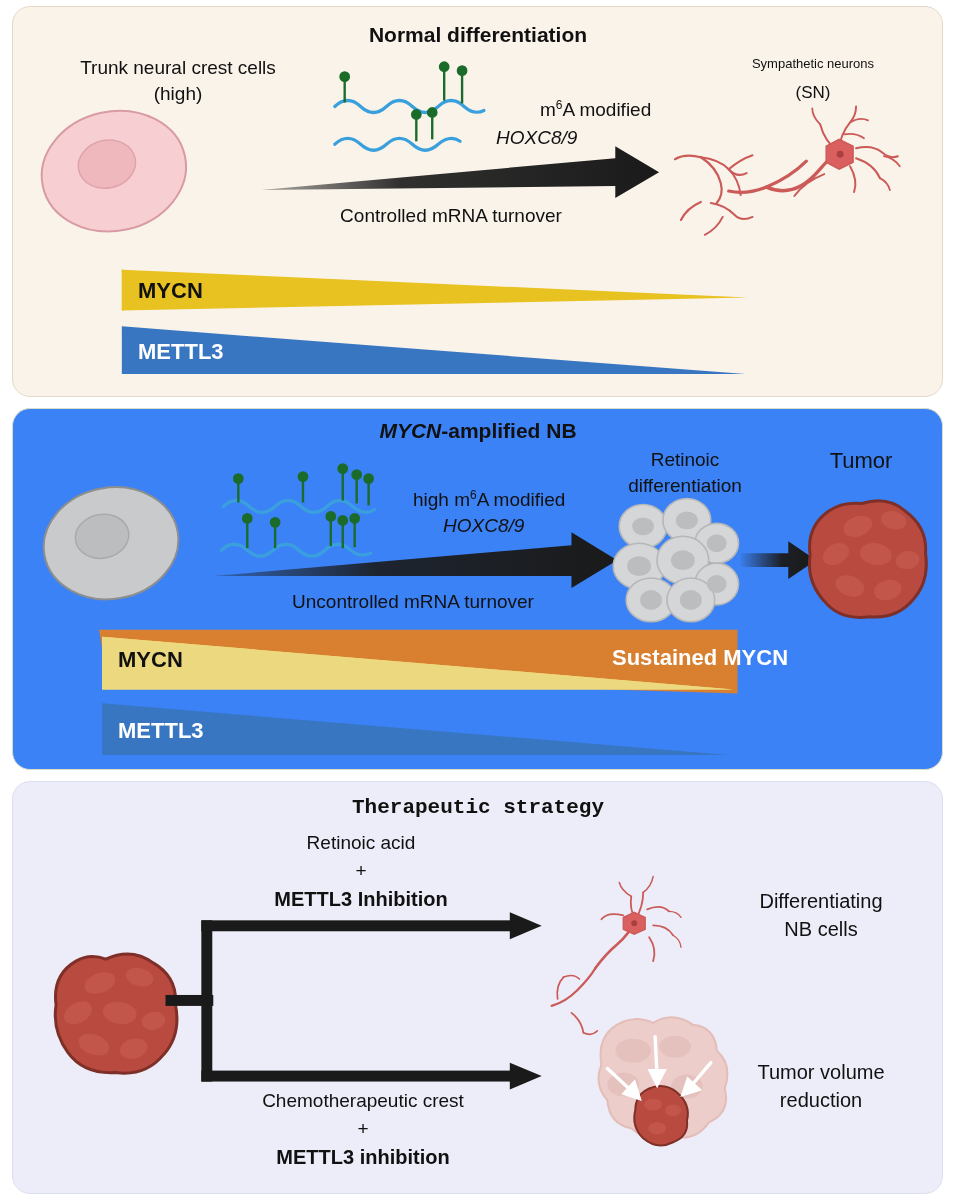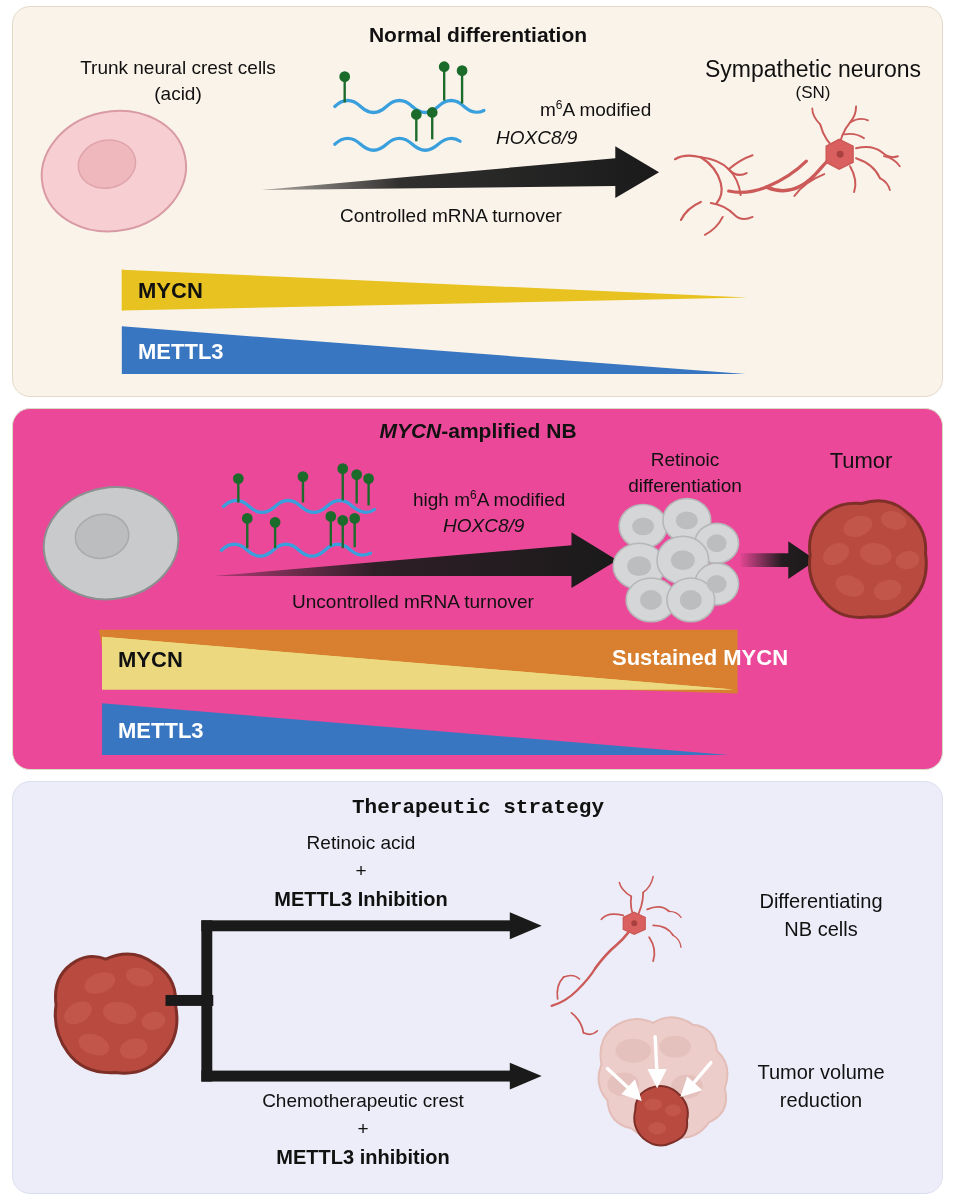"Sympathetic neurons" div.t { font-size: 23px -> 13px }
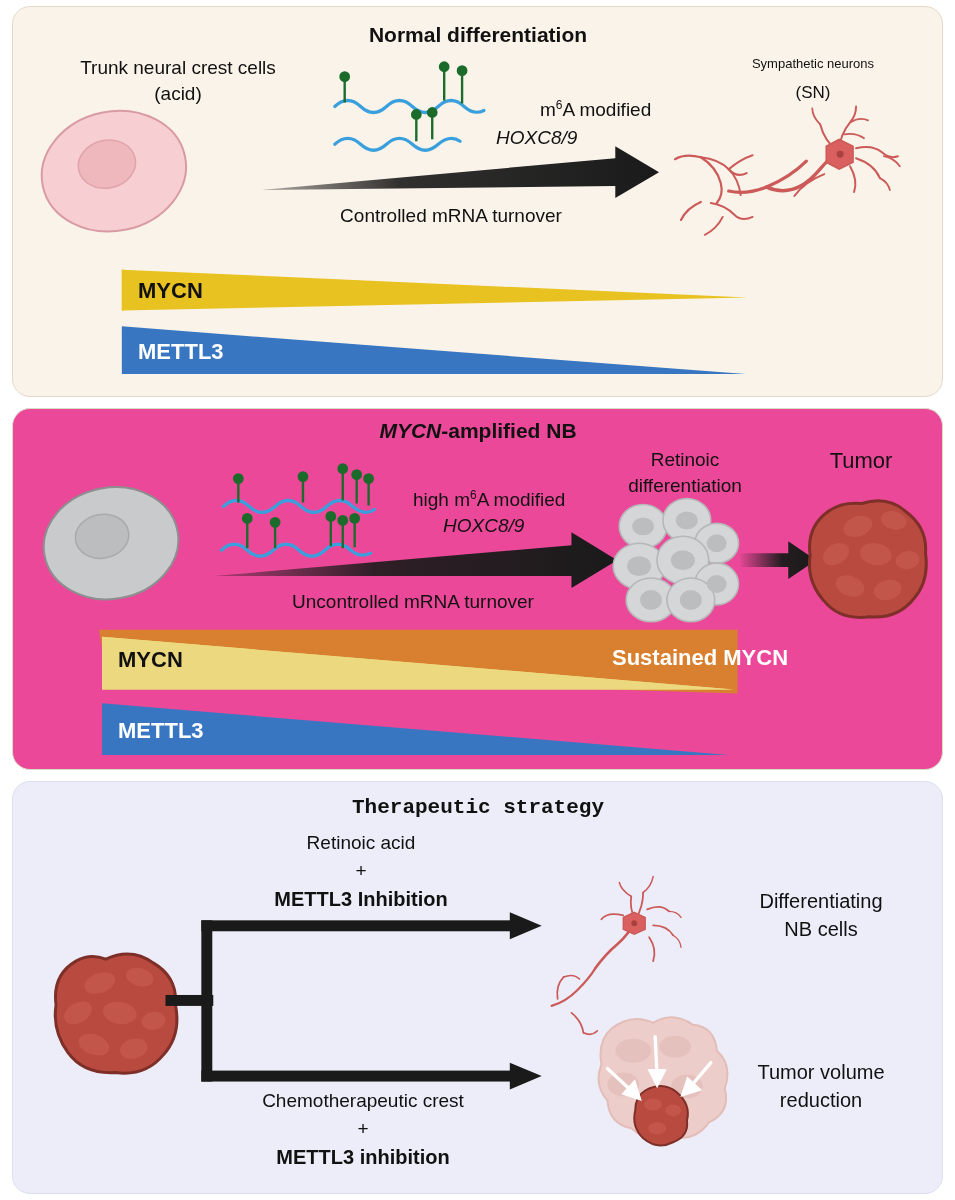"(acid)" div.t { text: acid -> high }
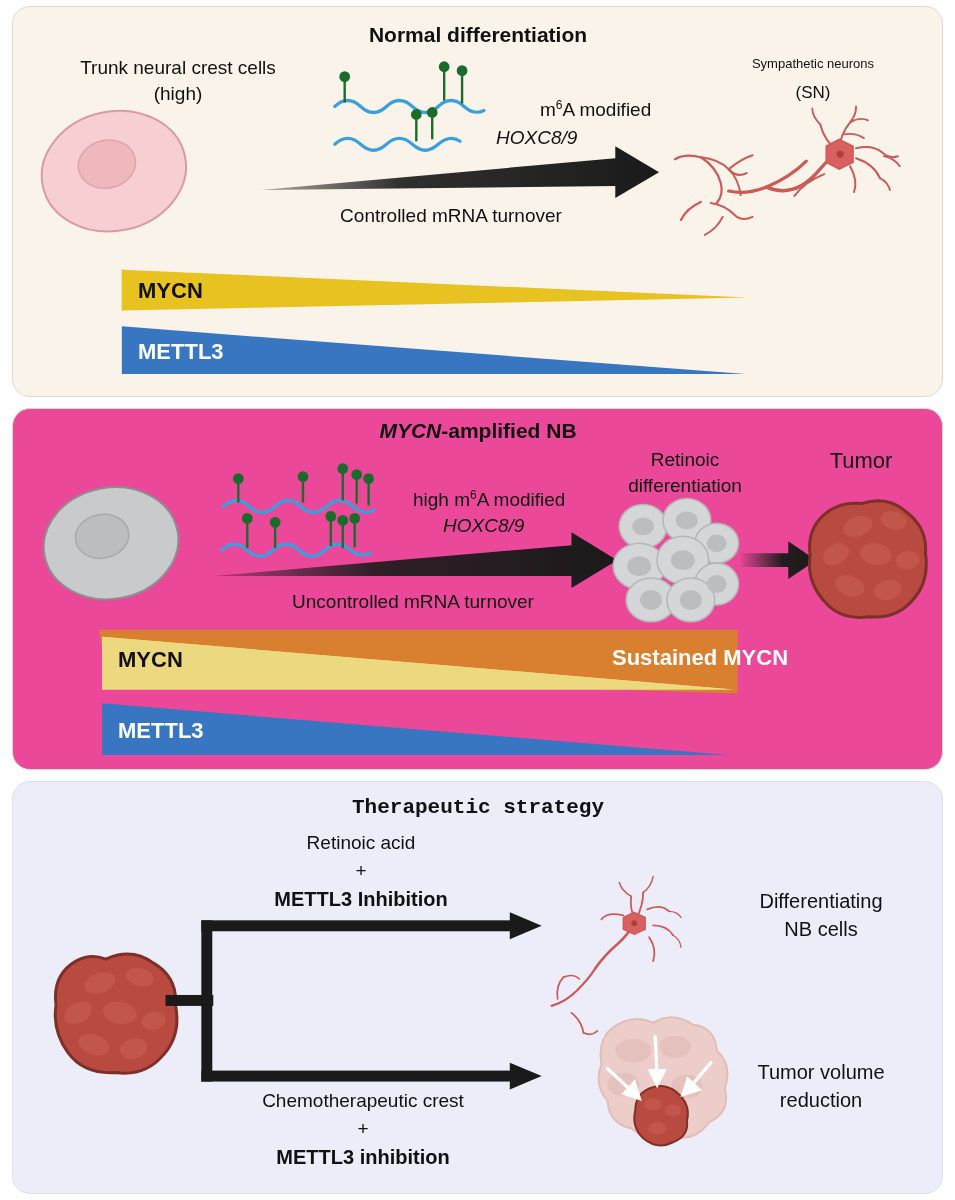"MYCN-amplified NB" #panel-mycn { background: #ec4899 -> #3b82f6 }
